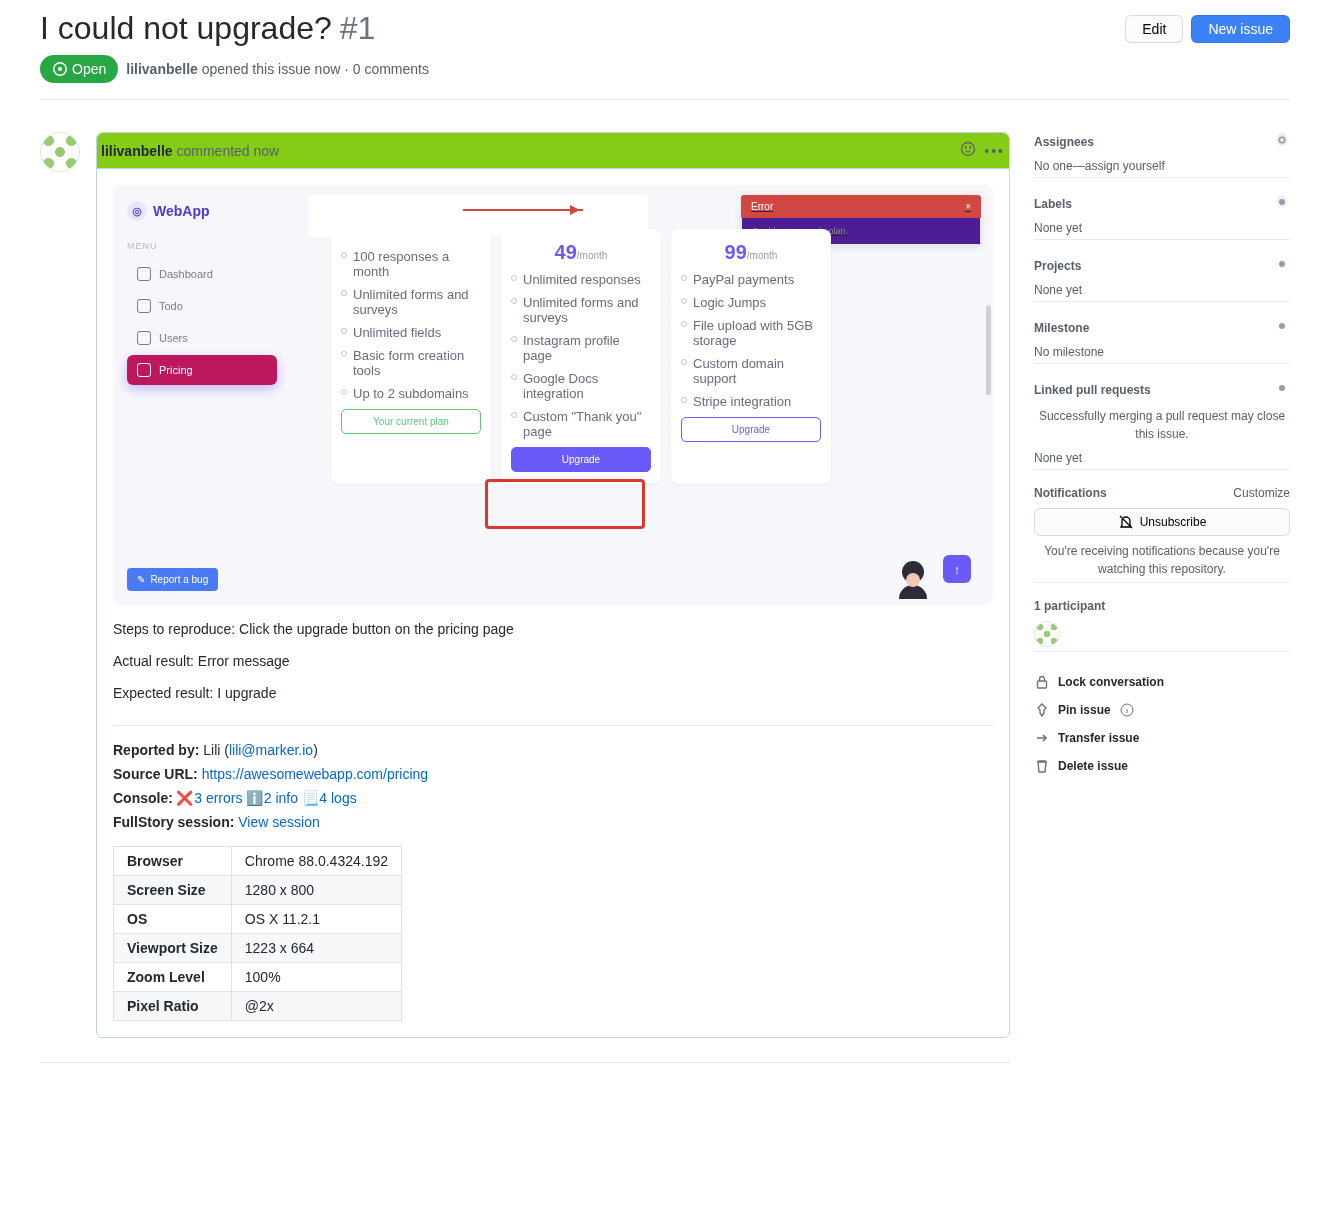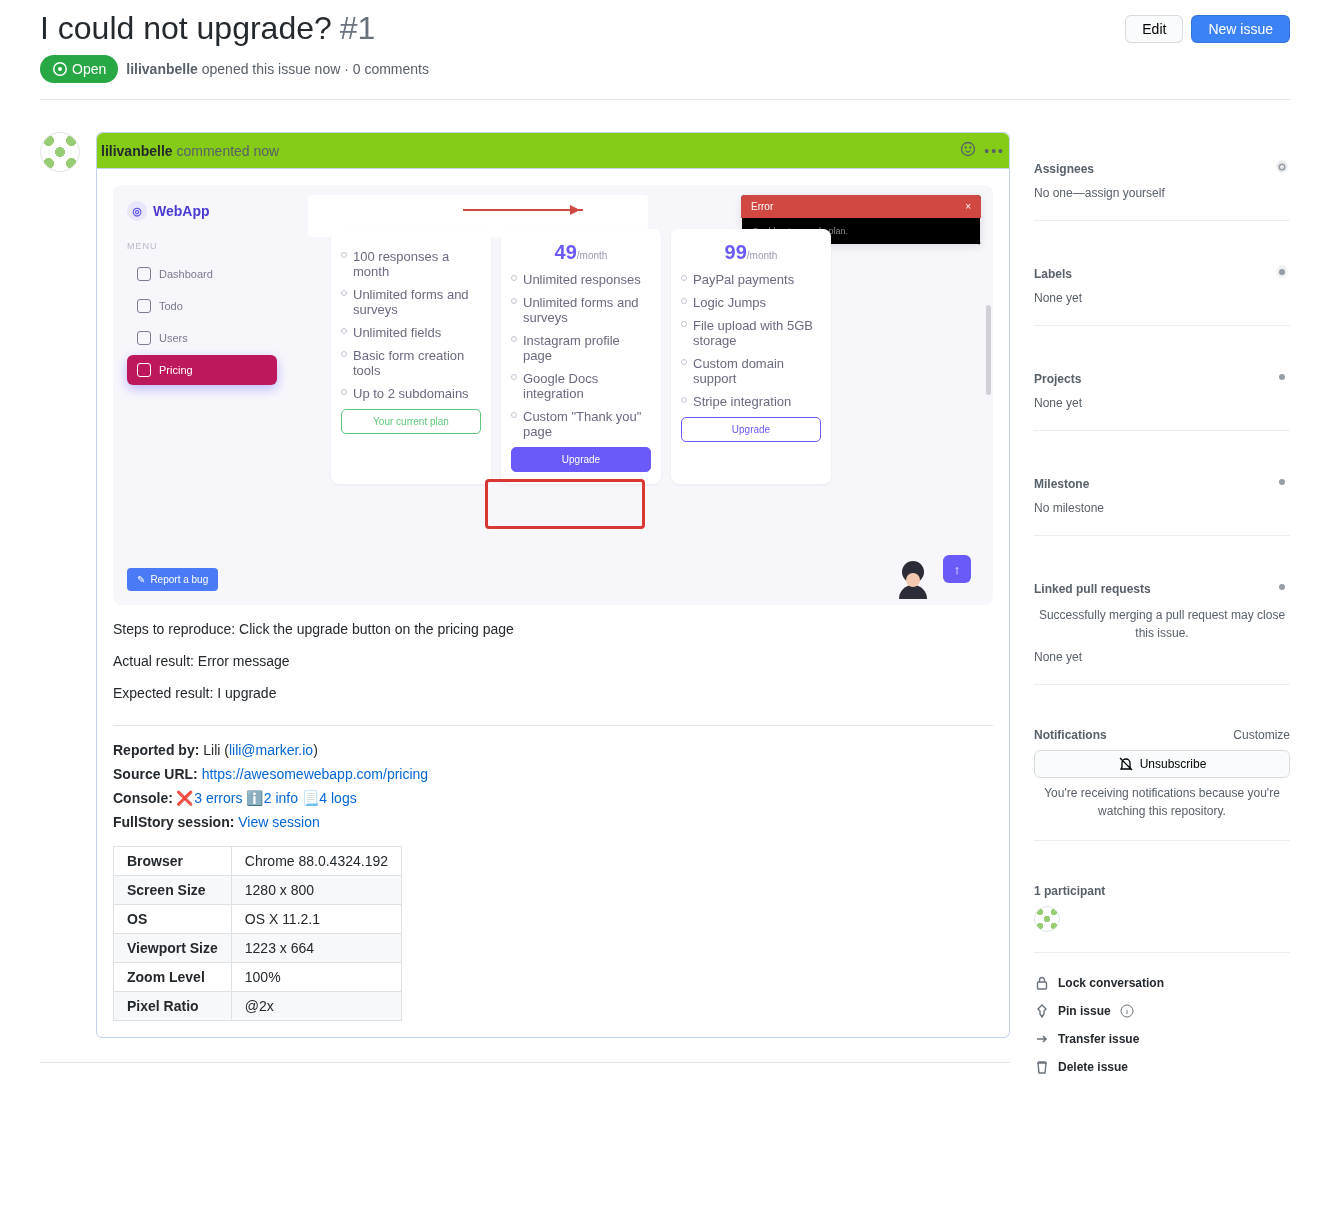"Assignees" .sb-block { margin-top: 27px -> none; padding-bottom: 20px -> 4px }
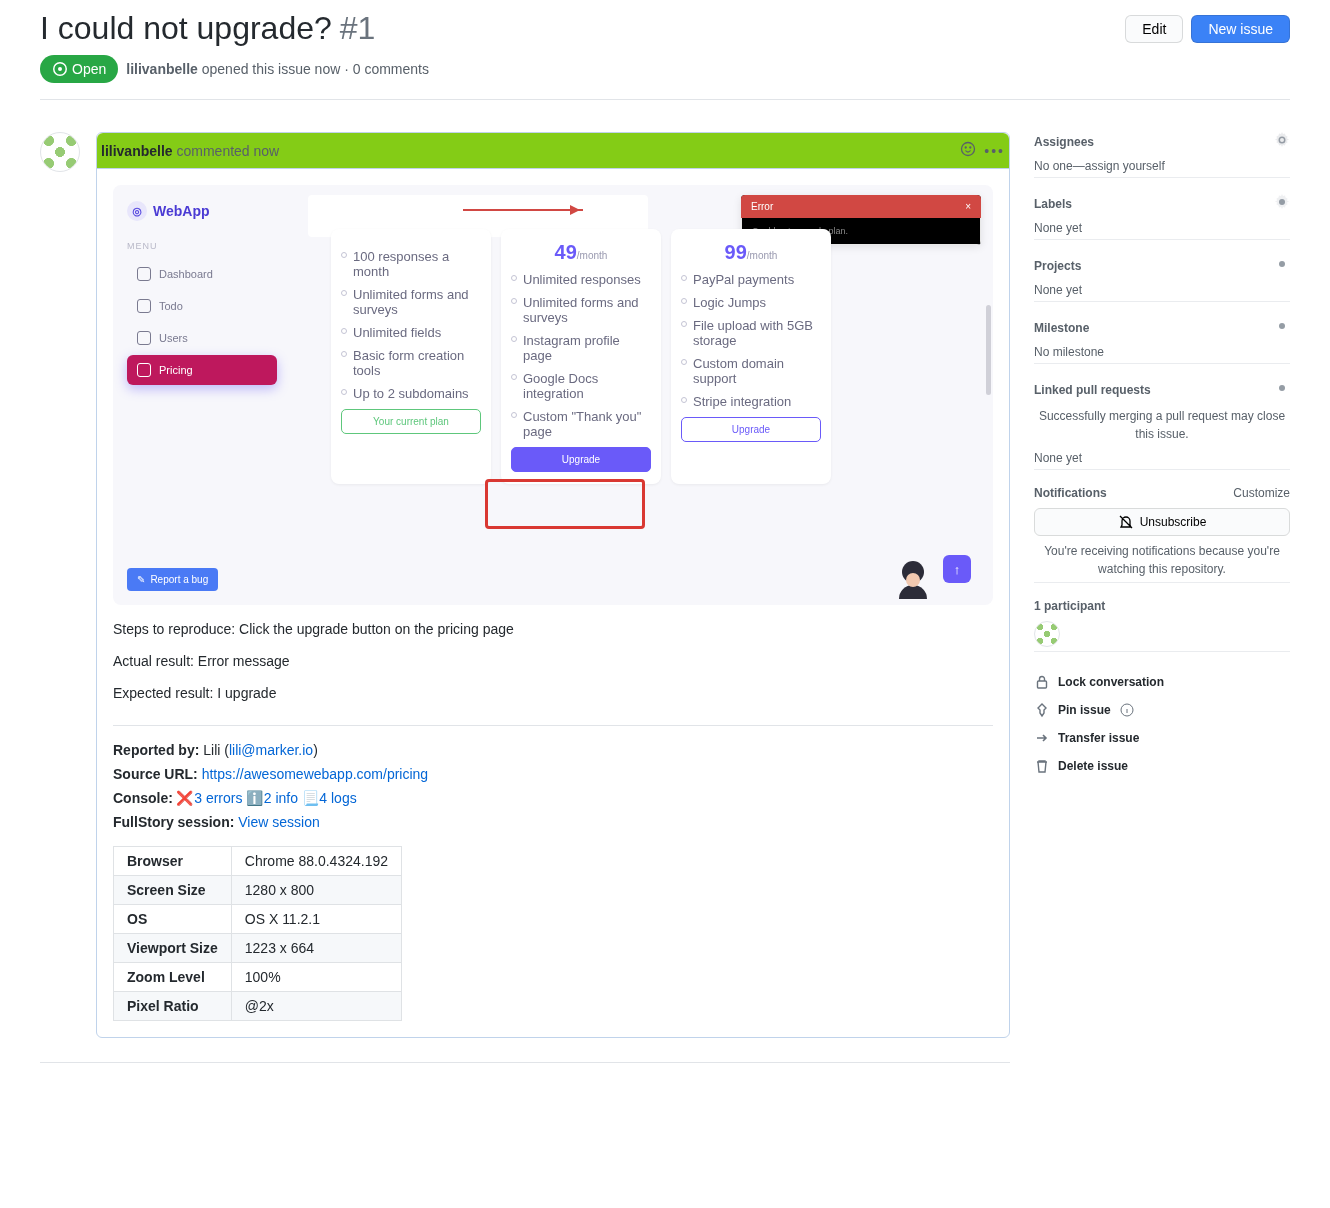"Error" .ss-toast { background: #000000 -> #4c1d95; text-decoration: none -> underline }
